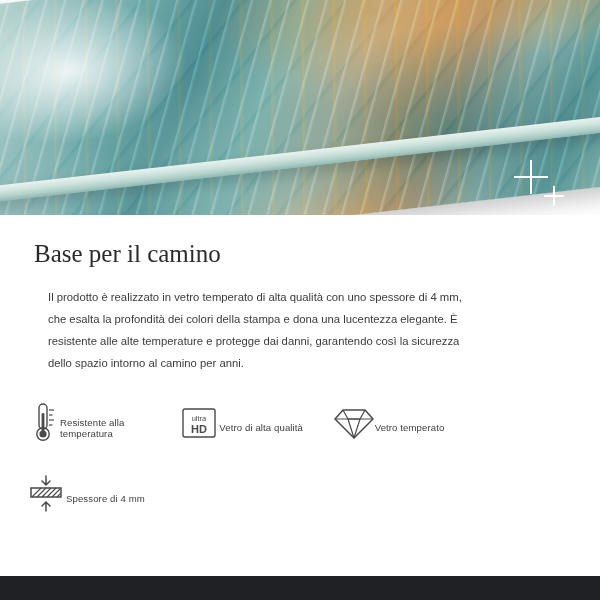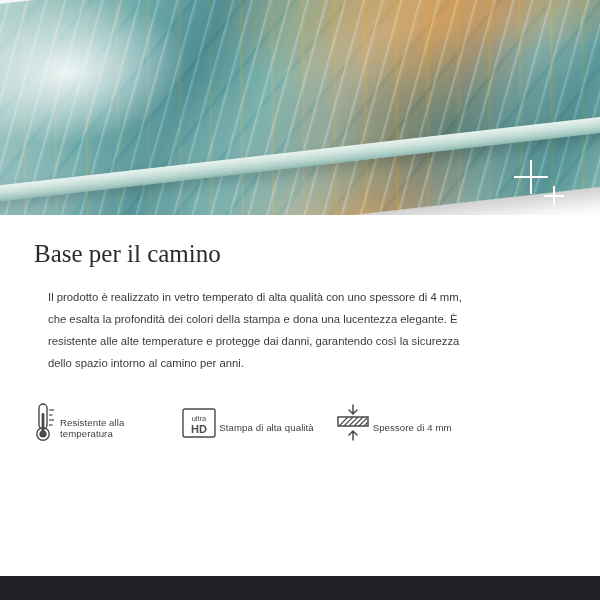"Stampa di alta qualità" div.feature-label { text: Stampa -> Vetro }
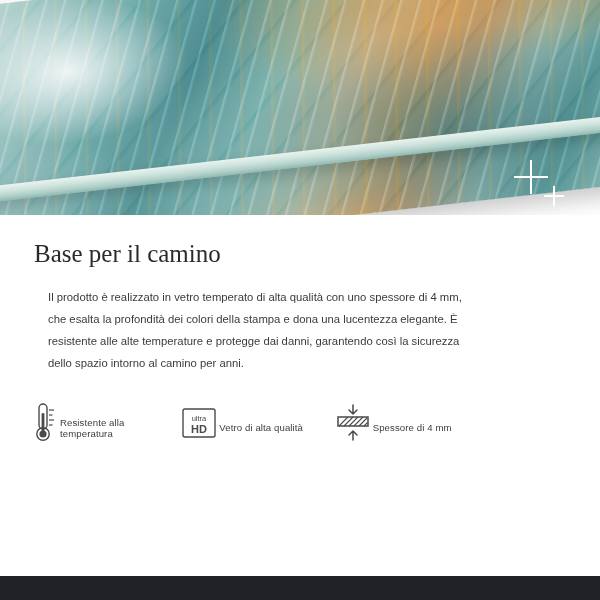"Vetro temperato" div.feature { html: none -> <div> <div> <svg> <path></path> <path></path> <path></path> <path></path> <path></path> </svg> </div> <div>Vetro temperato</div> </div> }
